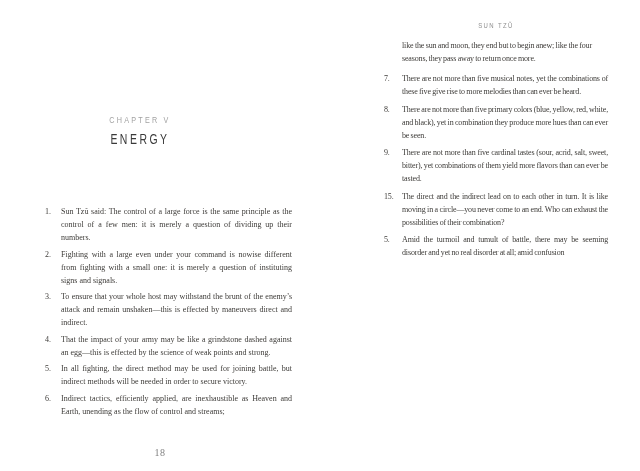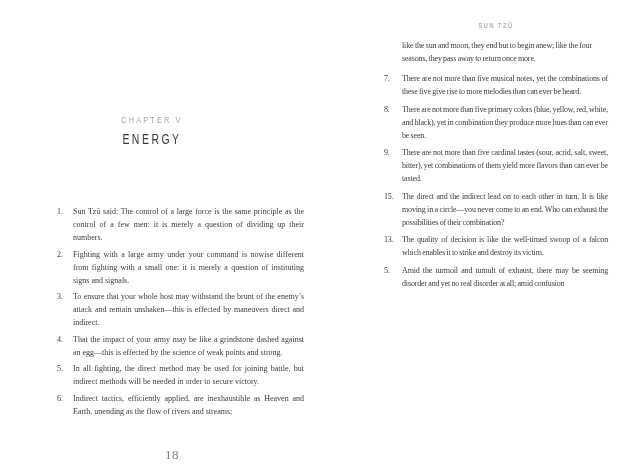"CHAPTER V" .page-left { left: 12px -> 0 }
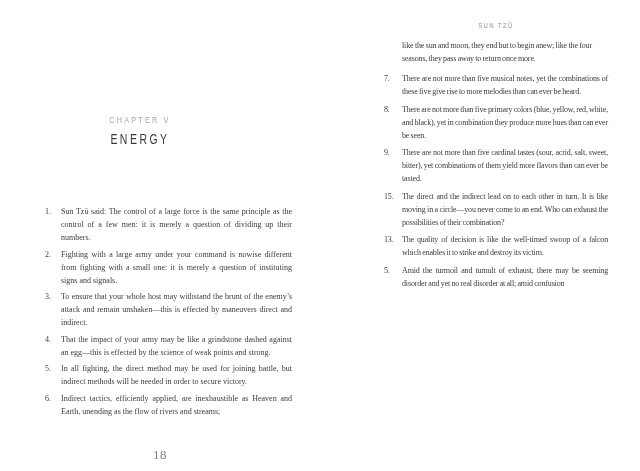"13." div.item { html: <div> <span>13.</span> <span>The quality of decision is like the well-timed swoop of a falcon which enables it to strike and destroy its victim.</span> </div> -> none }
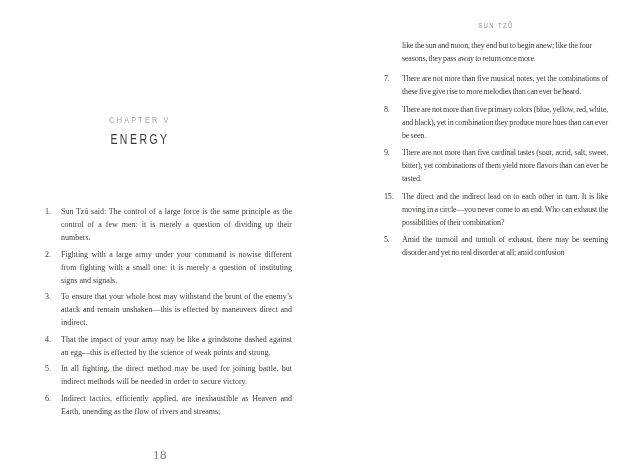"Amid the turmoil and tumult" span.txt { text: exhaust -> battle }
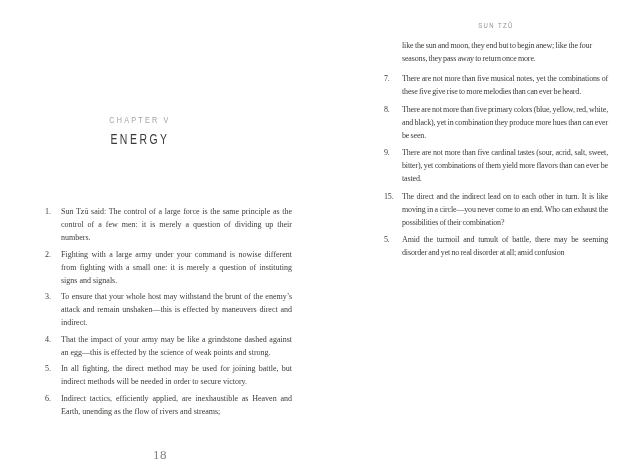"Fighting with a large army" span.txt { text: army -> even }
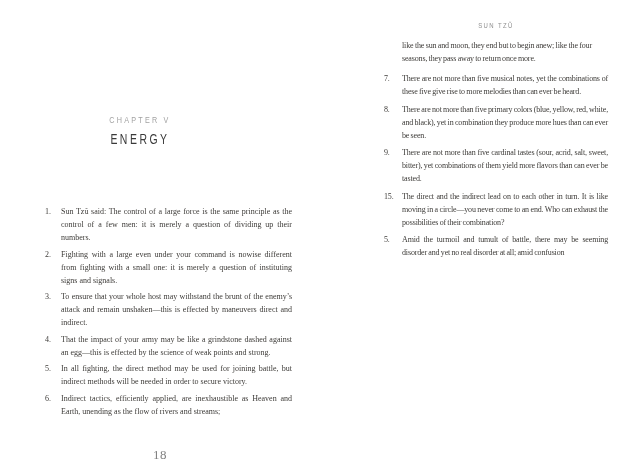"Indirect tactics, efficiently applied," span.txt { text: rivers -> control }
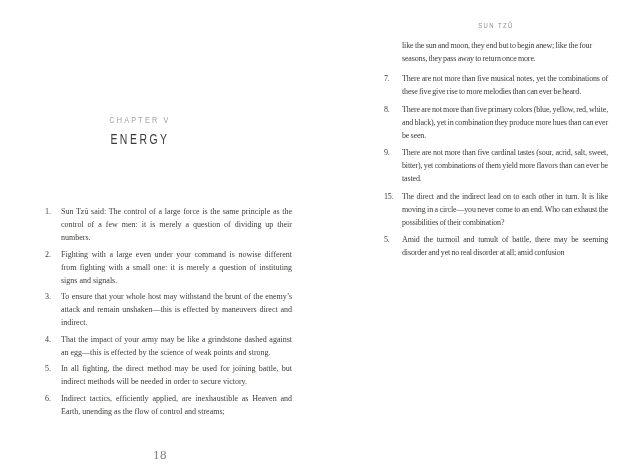"18" .folio { font-size: 13px -> 10px }
